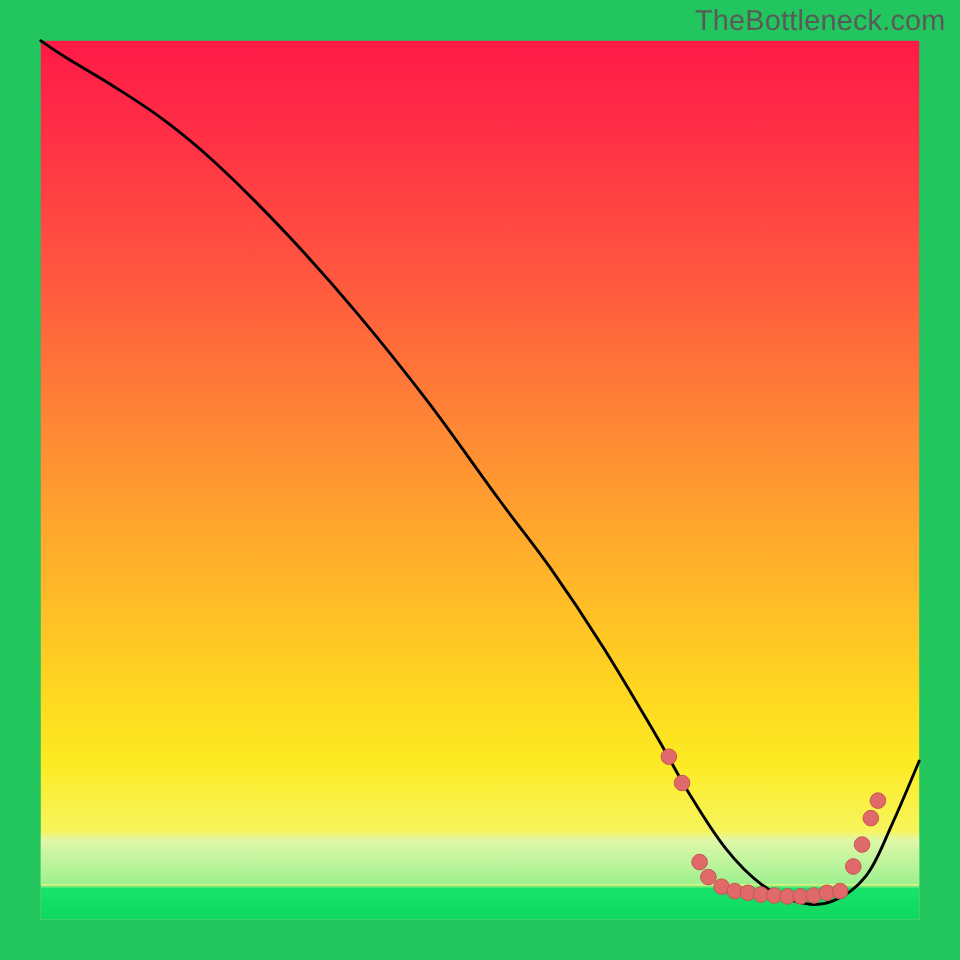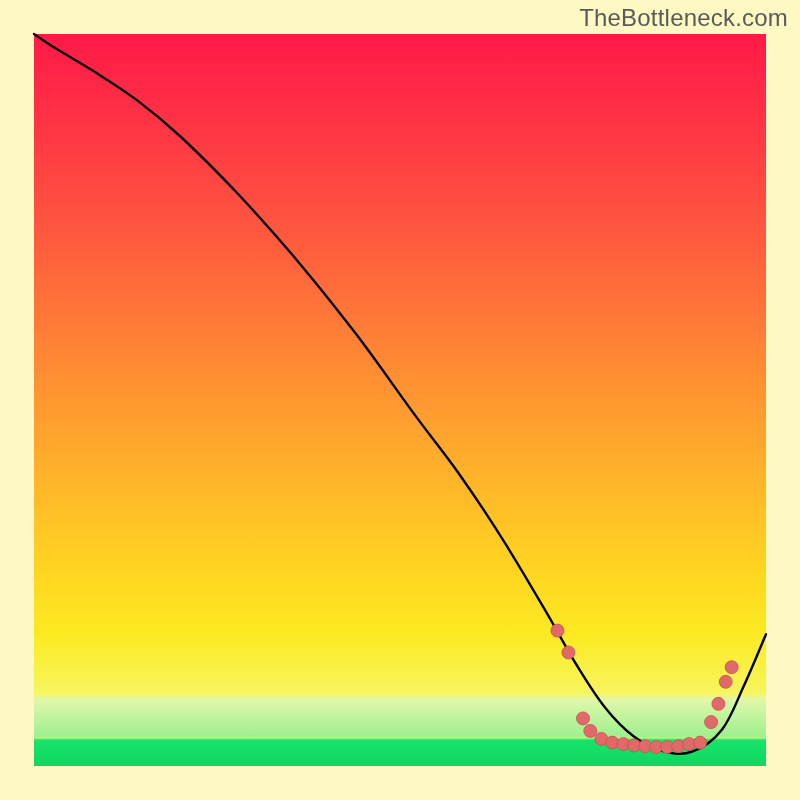"TheBottleneck.com" .frame { background: #fef9c3 -> #22c55e }
